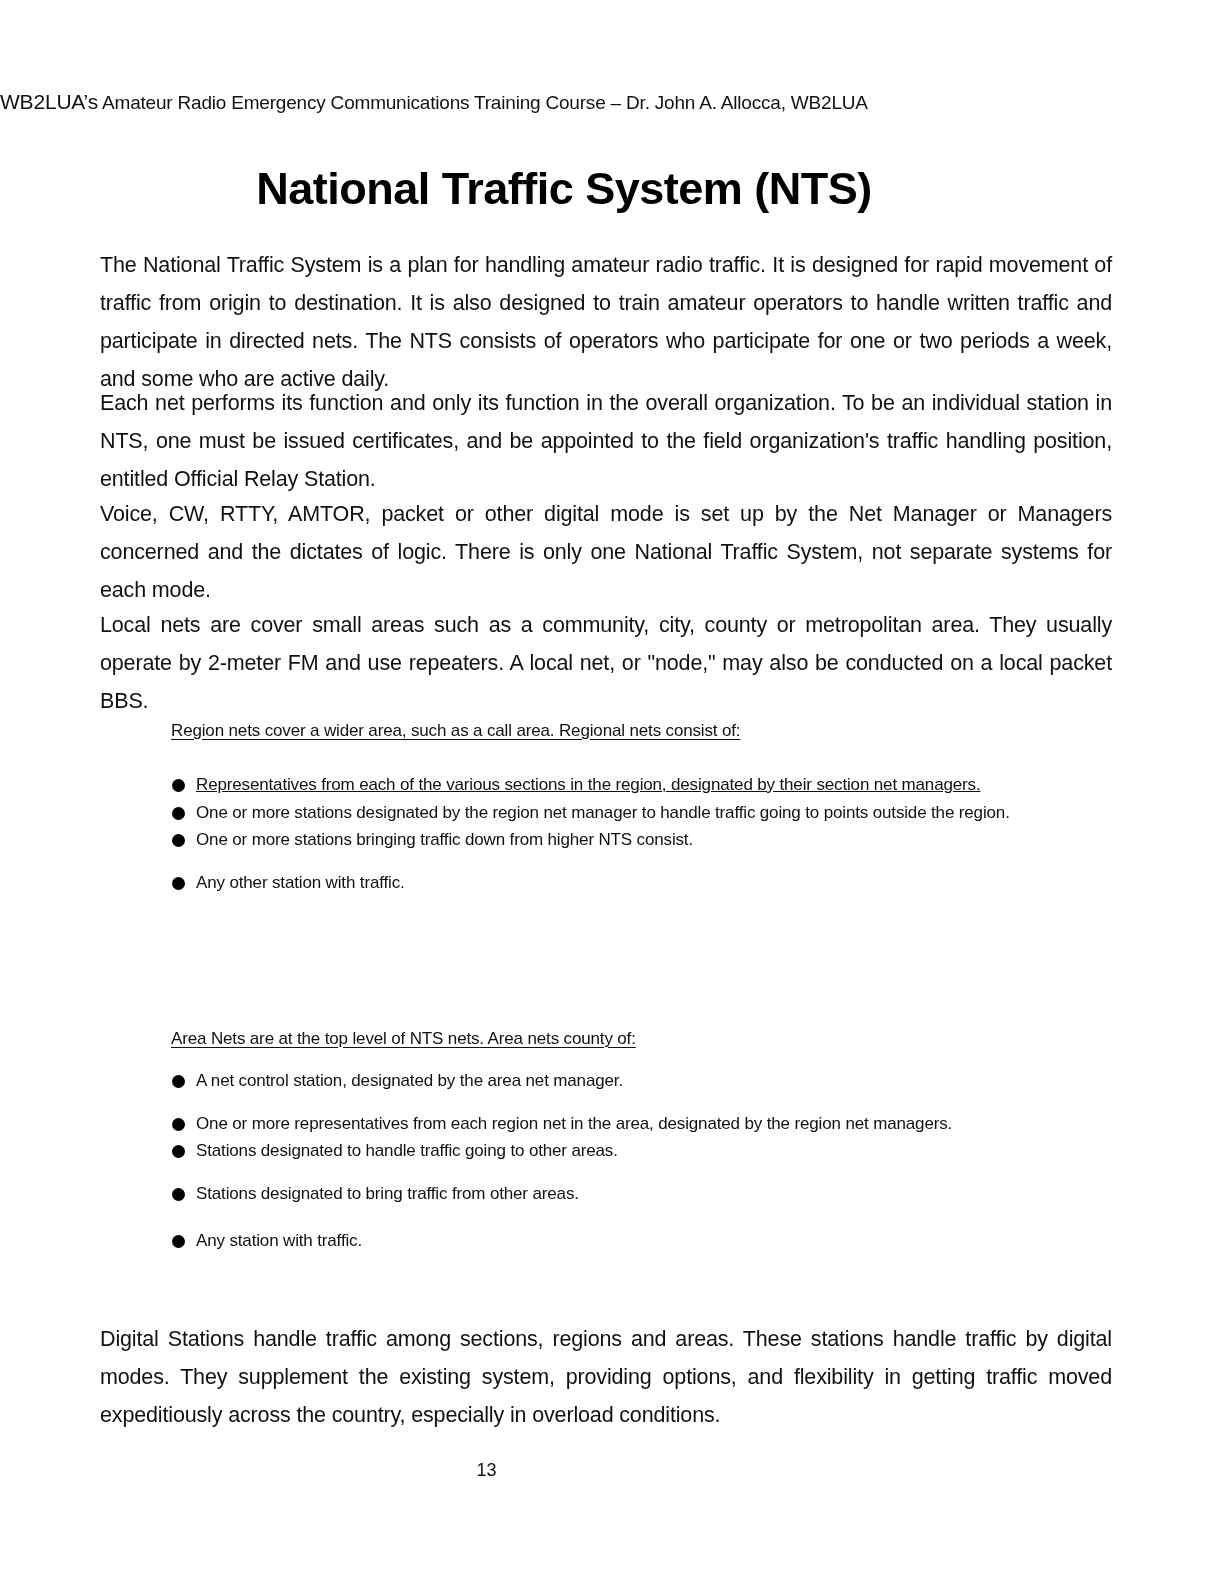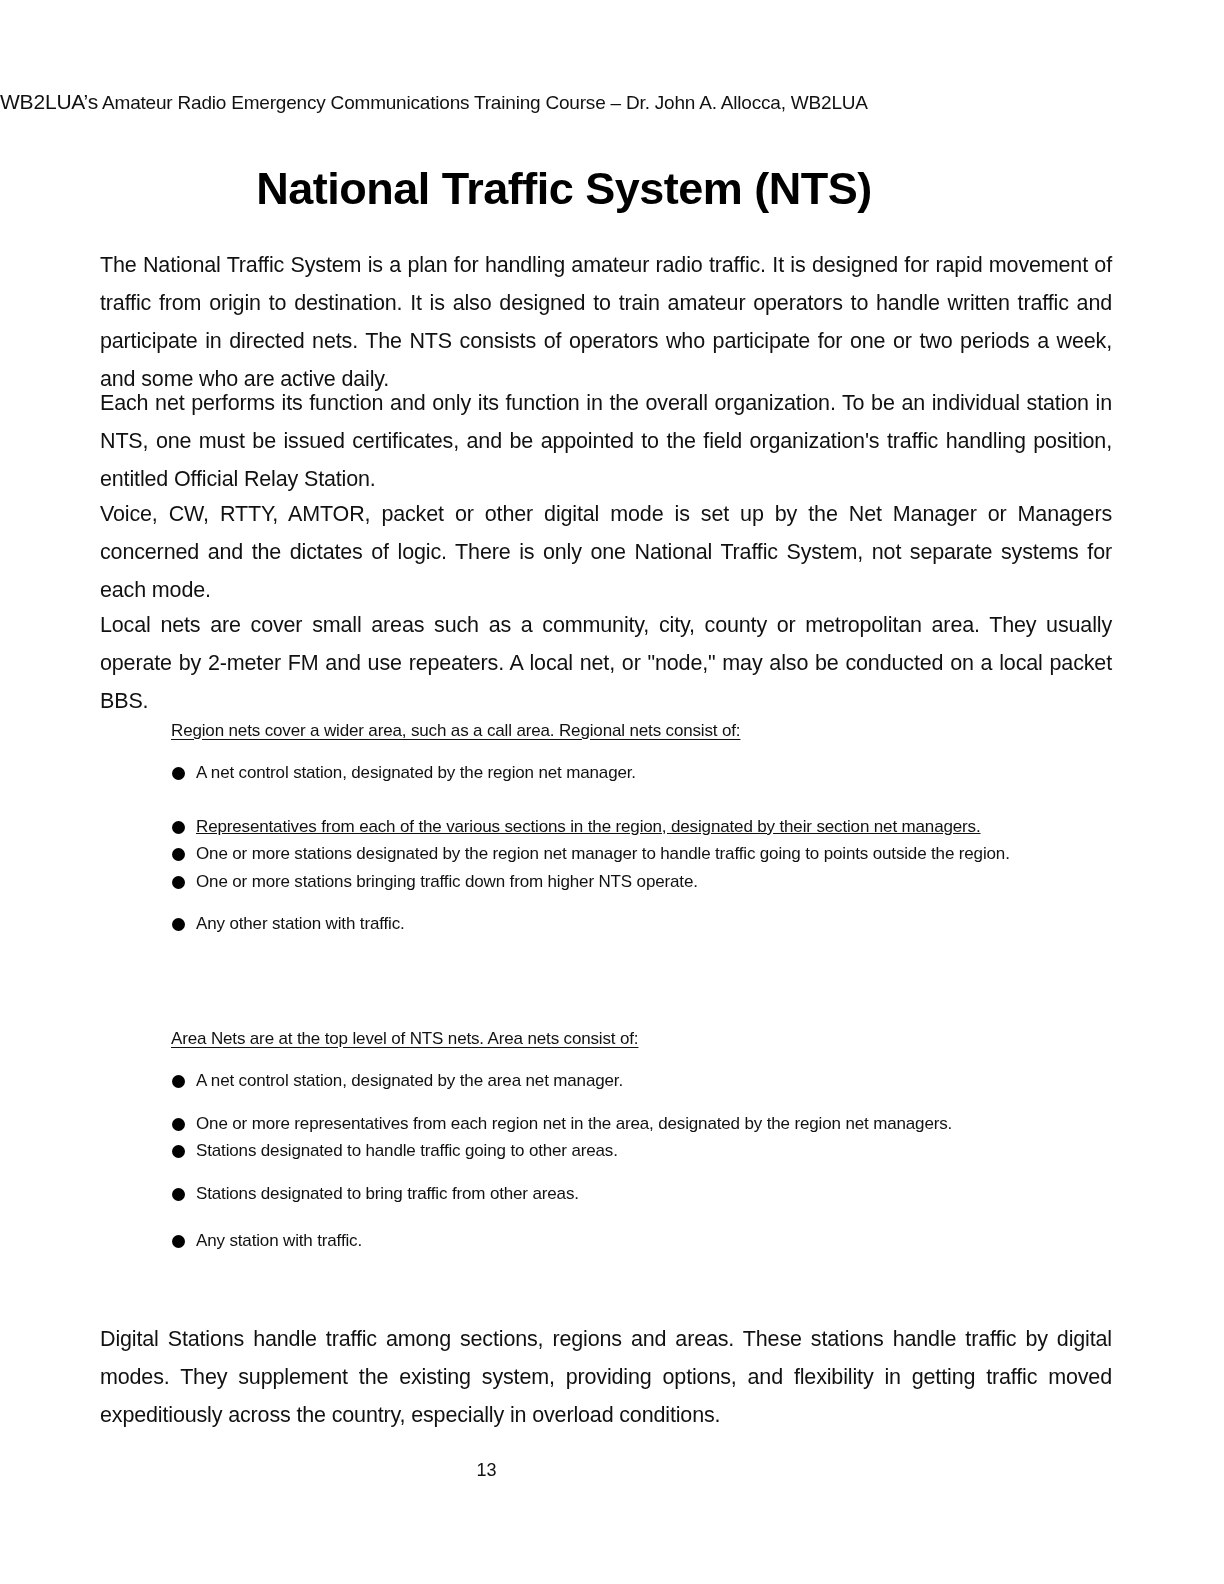"A net control station, designated by the region" li { html: <li> <span></span> <span>A net control station, designated by the region net manager.</span> </li> -> none }
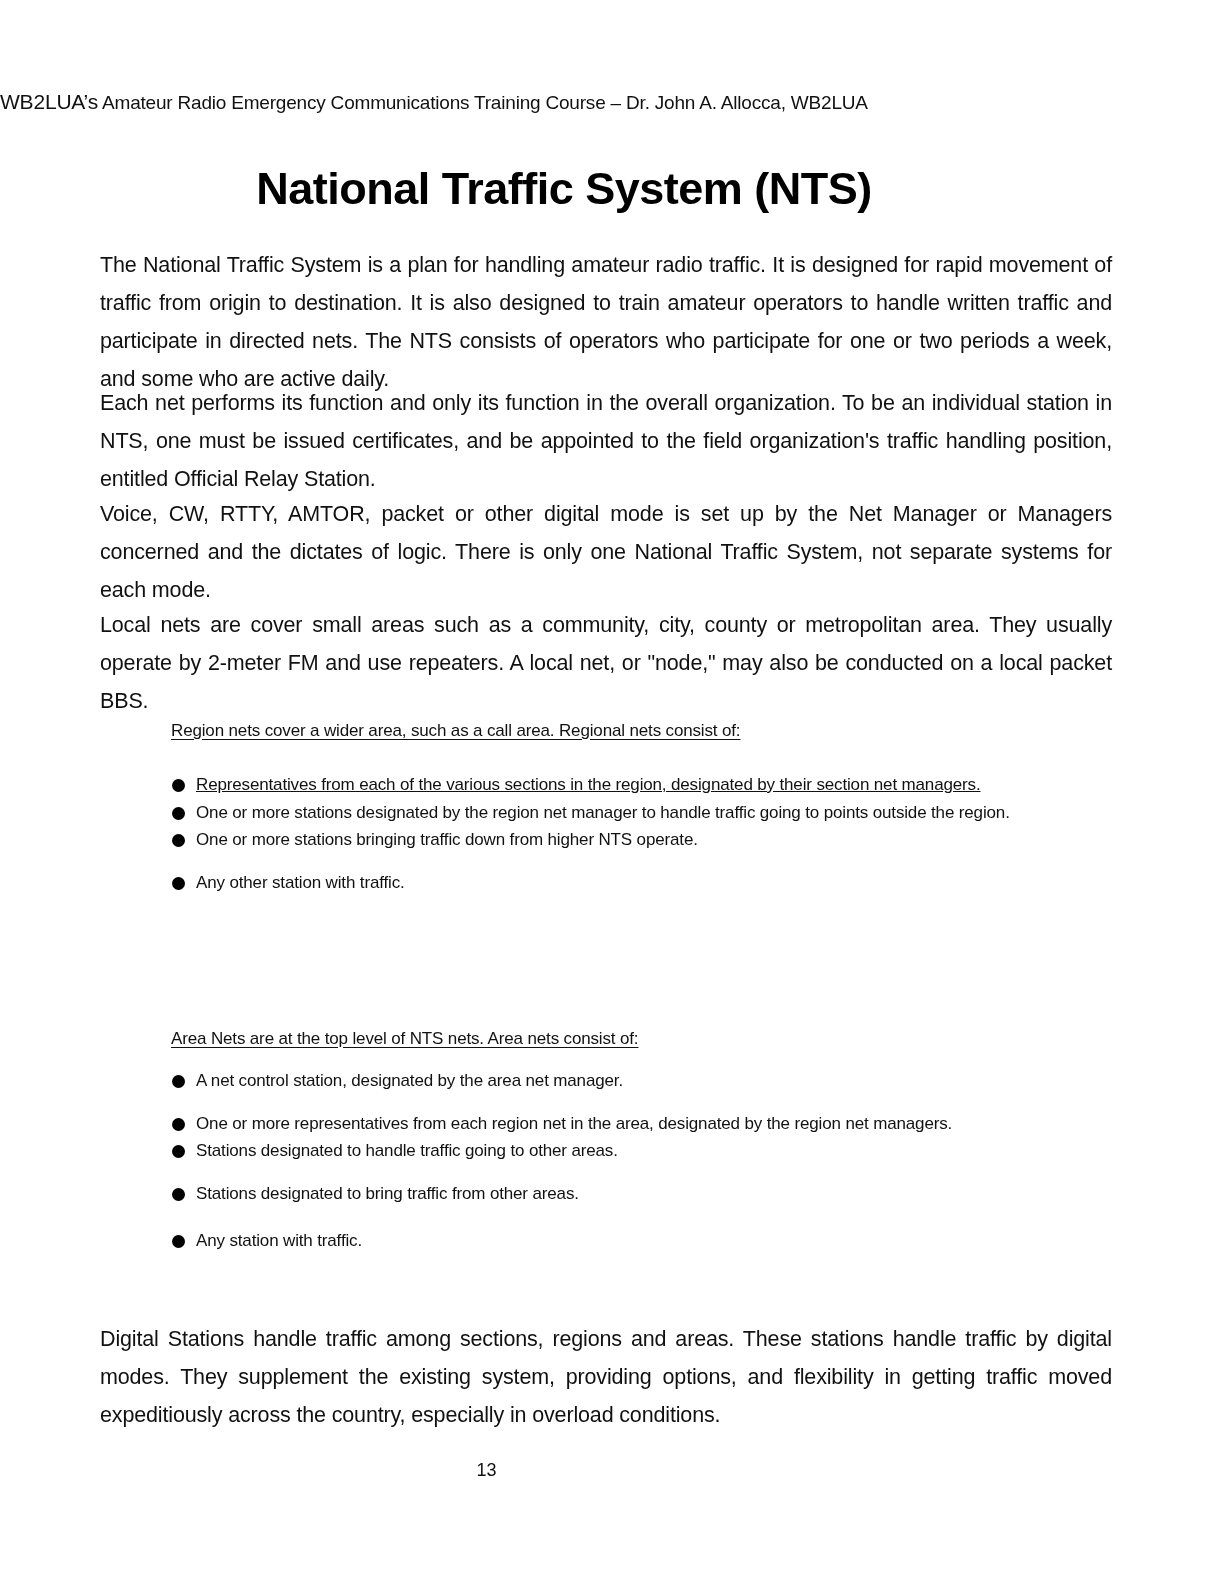"One or more stations bringing" span { text: operate -> consist }
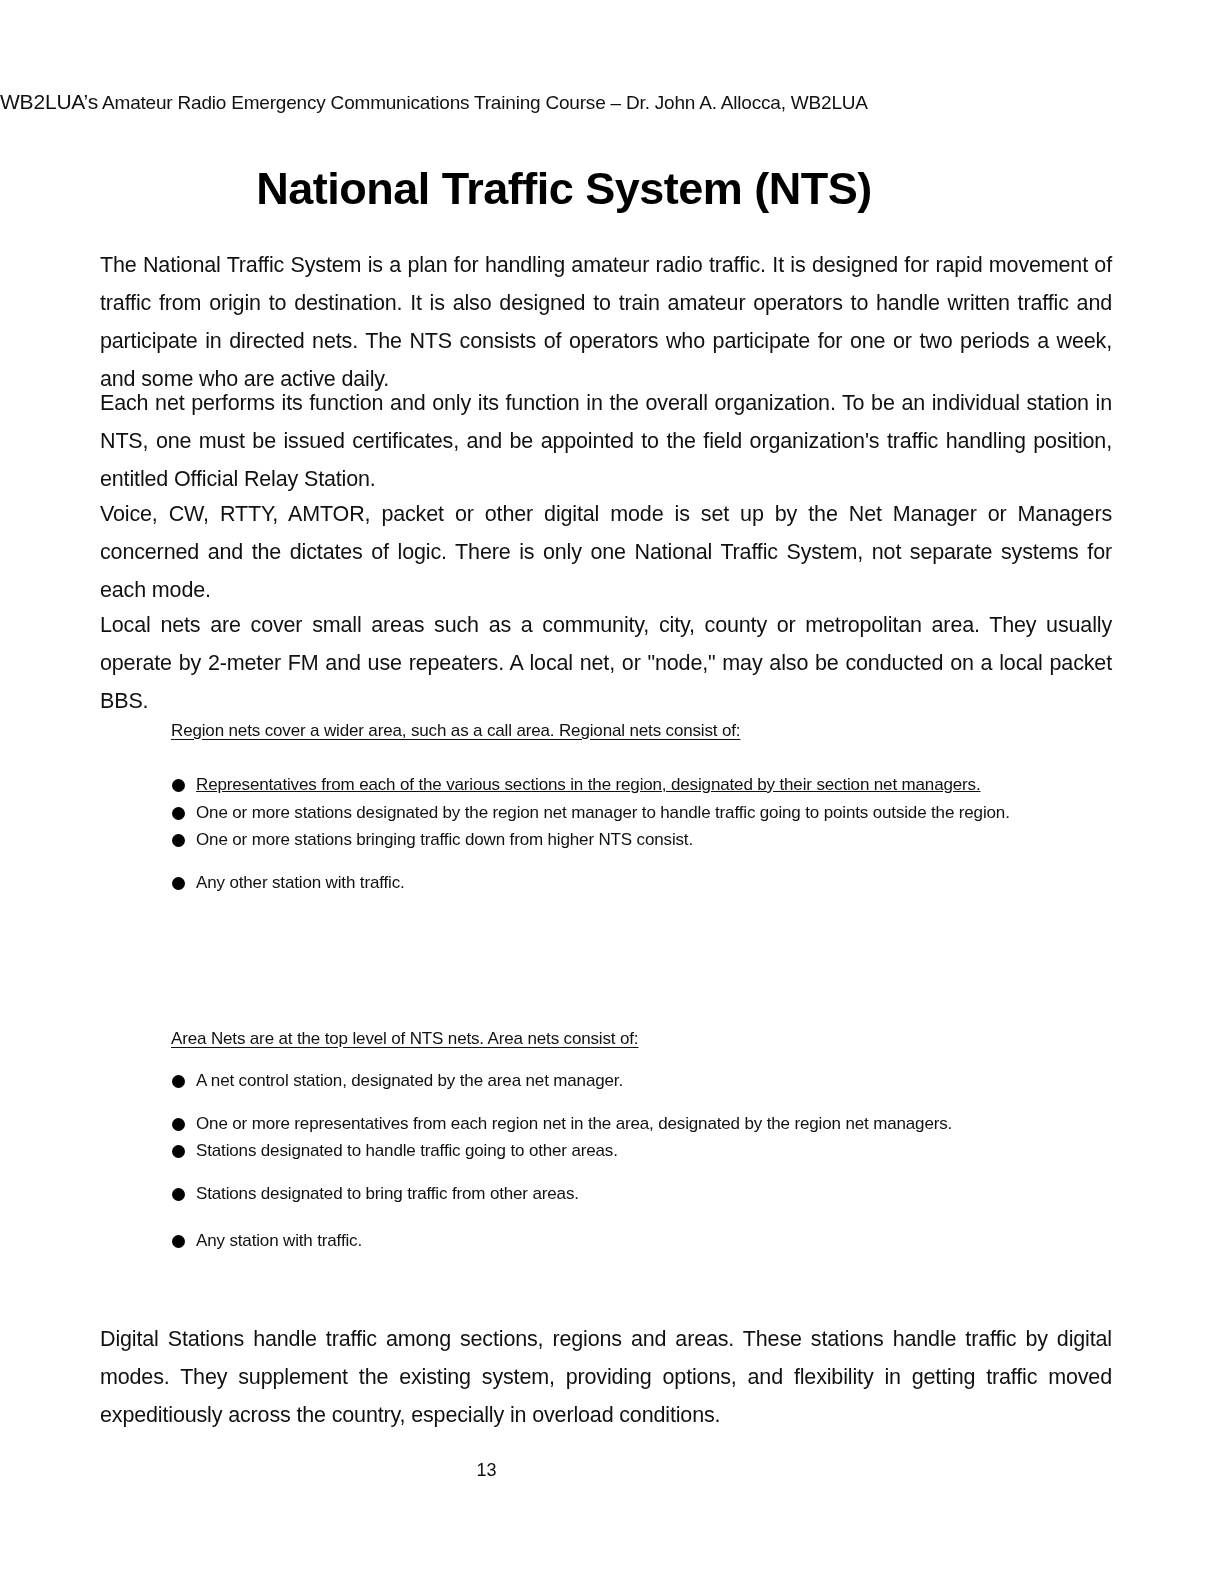"Area Nets are at the" p.list-heading { text: consist -> county }
